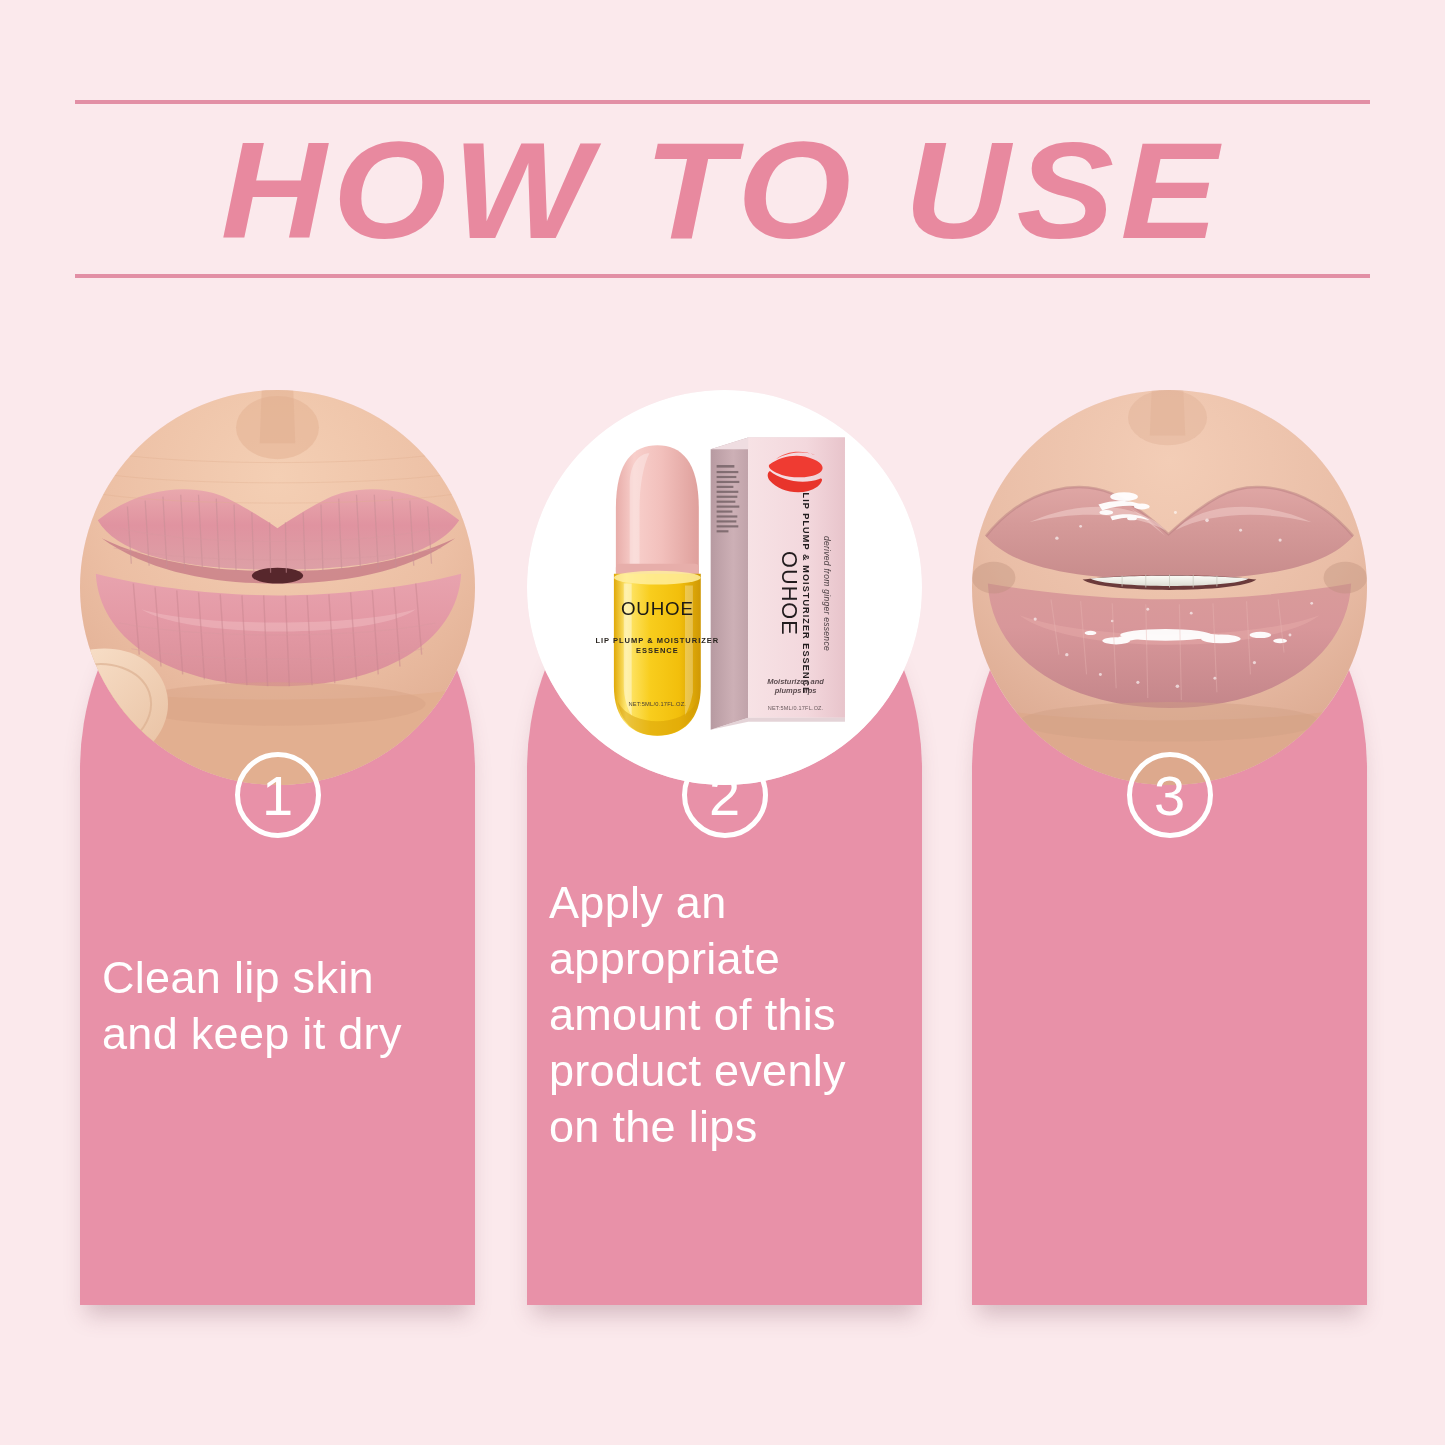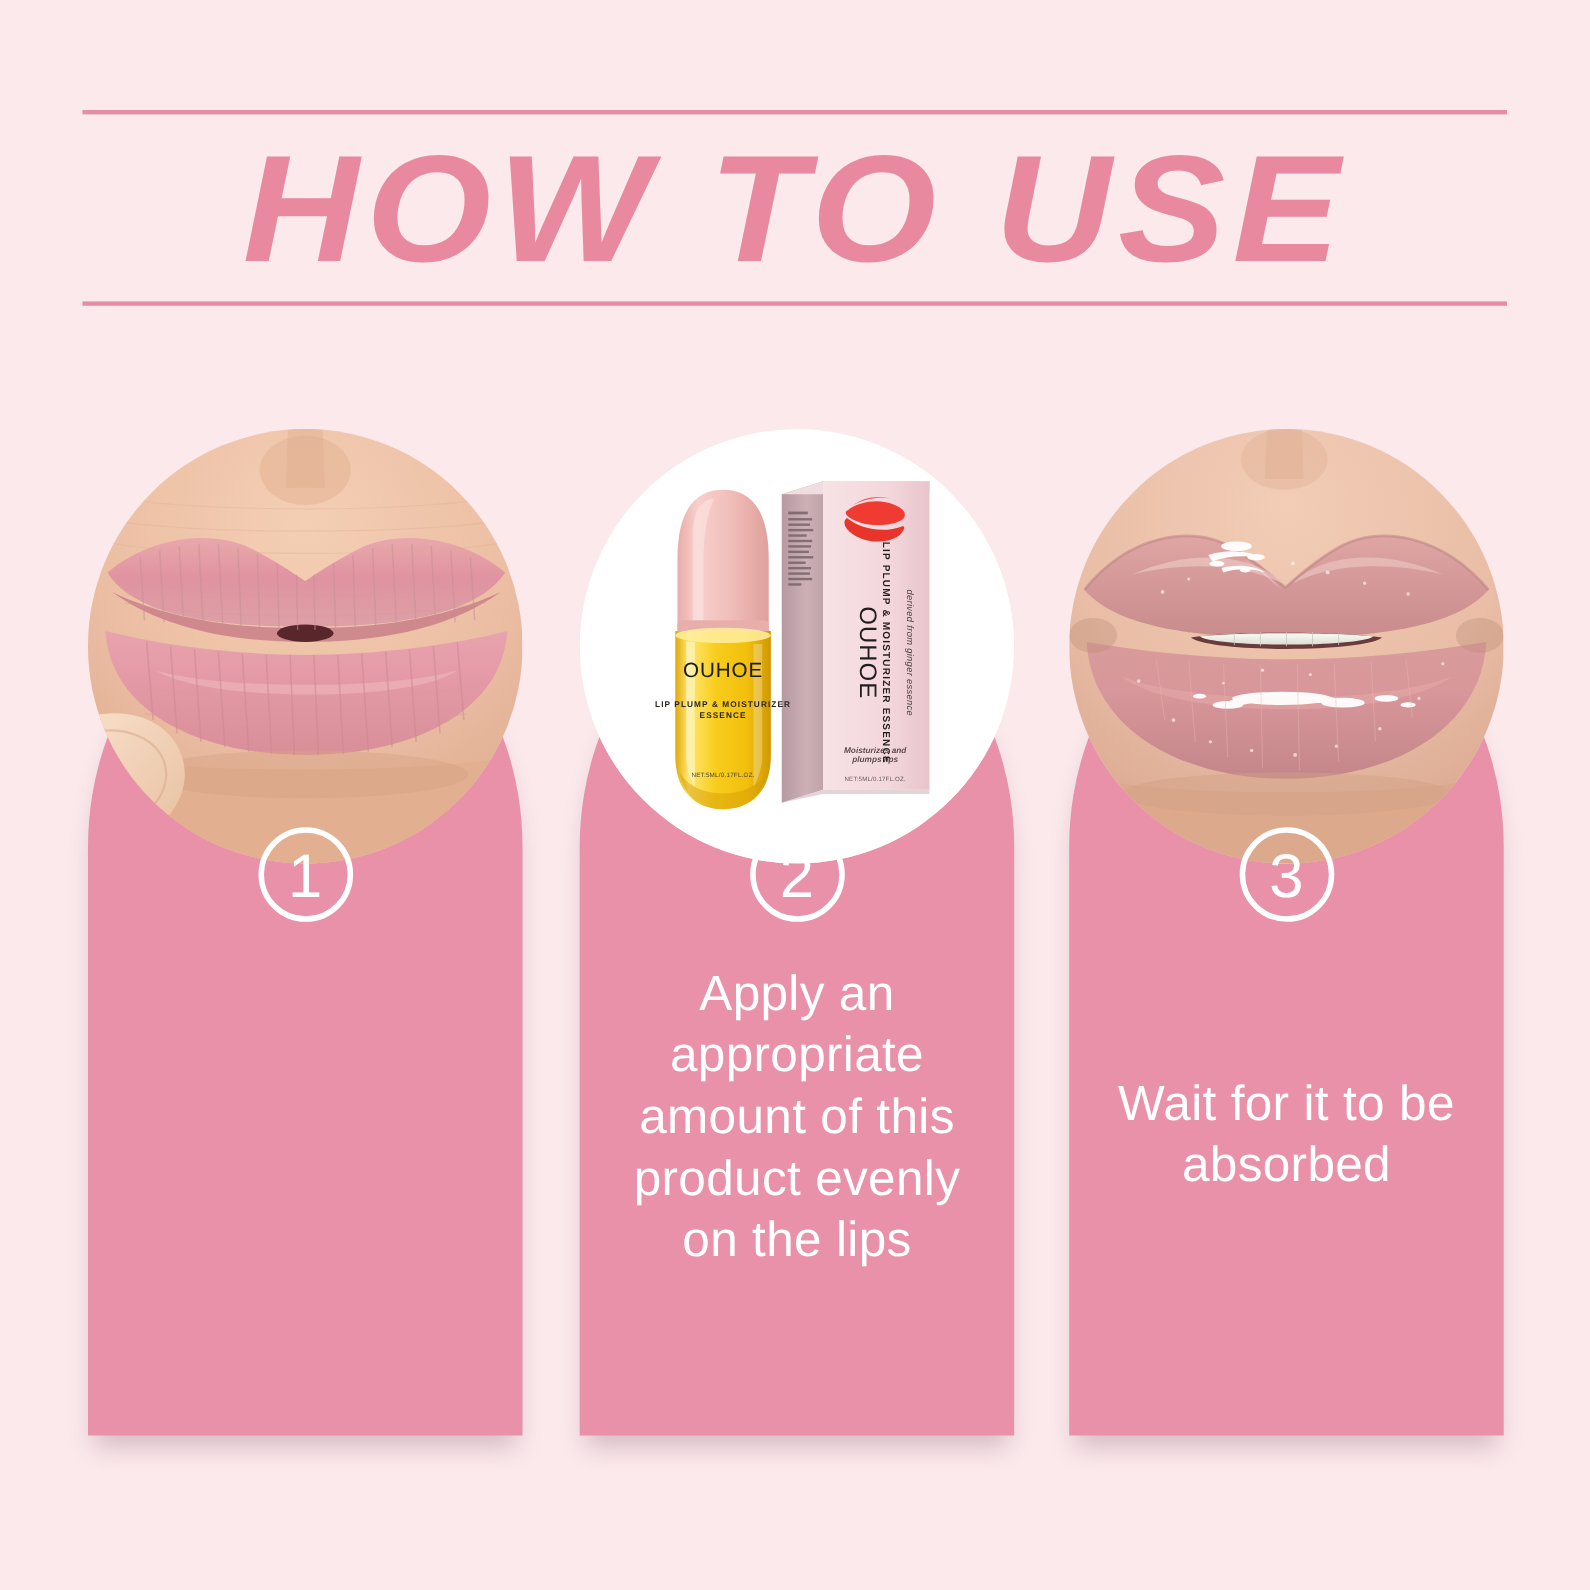"Apply an appropriate amount of" .step-caption { text-align: center -> none }
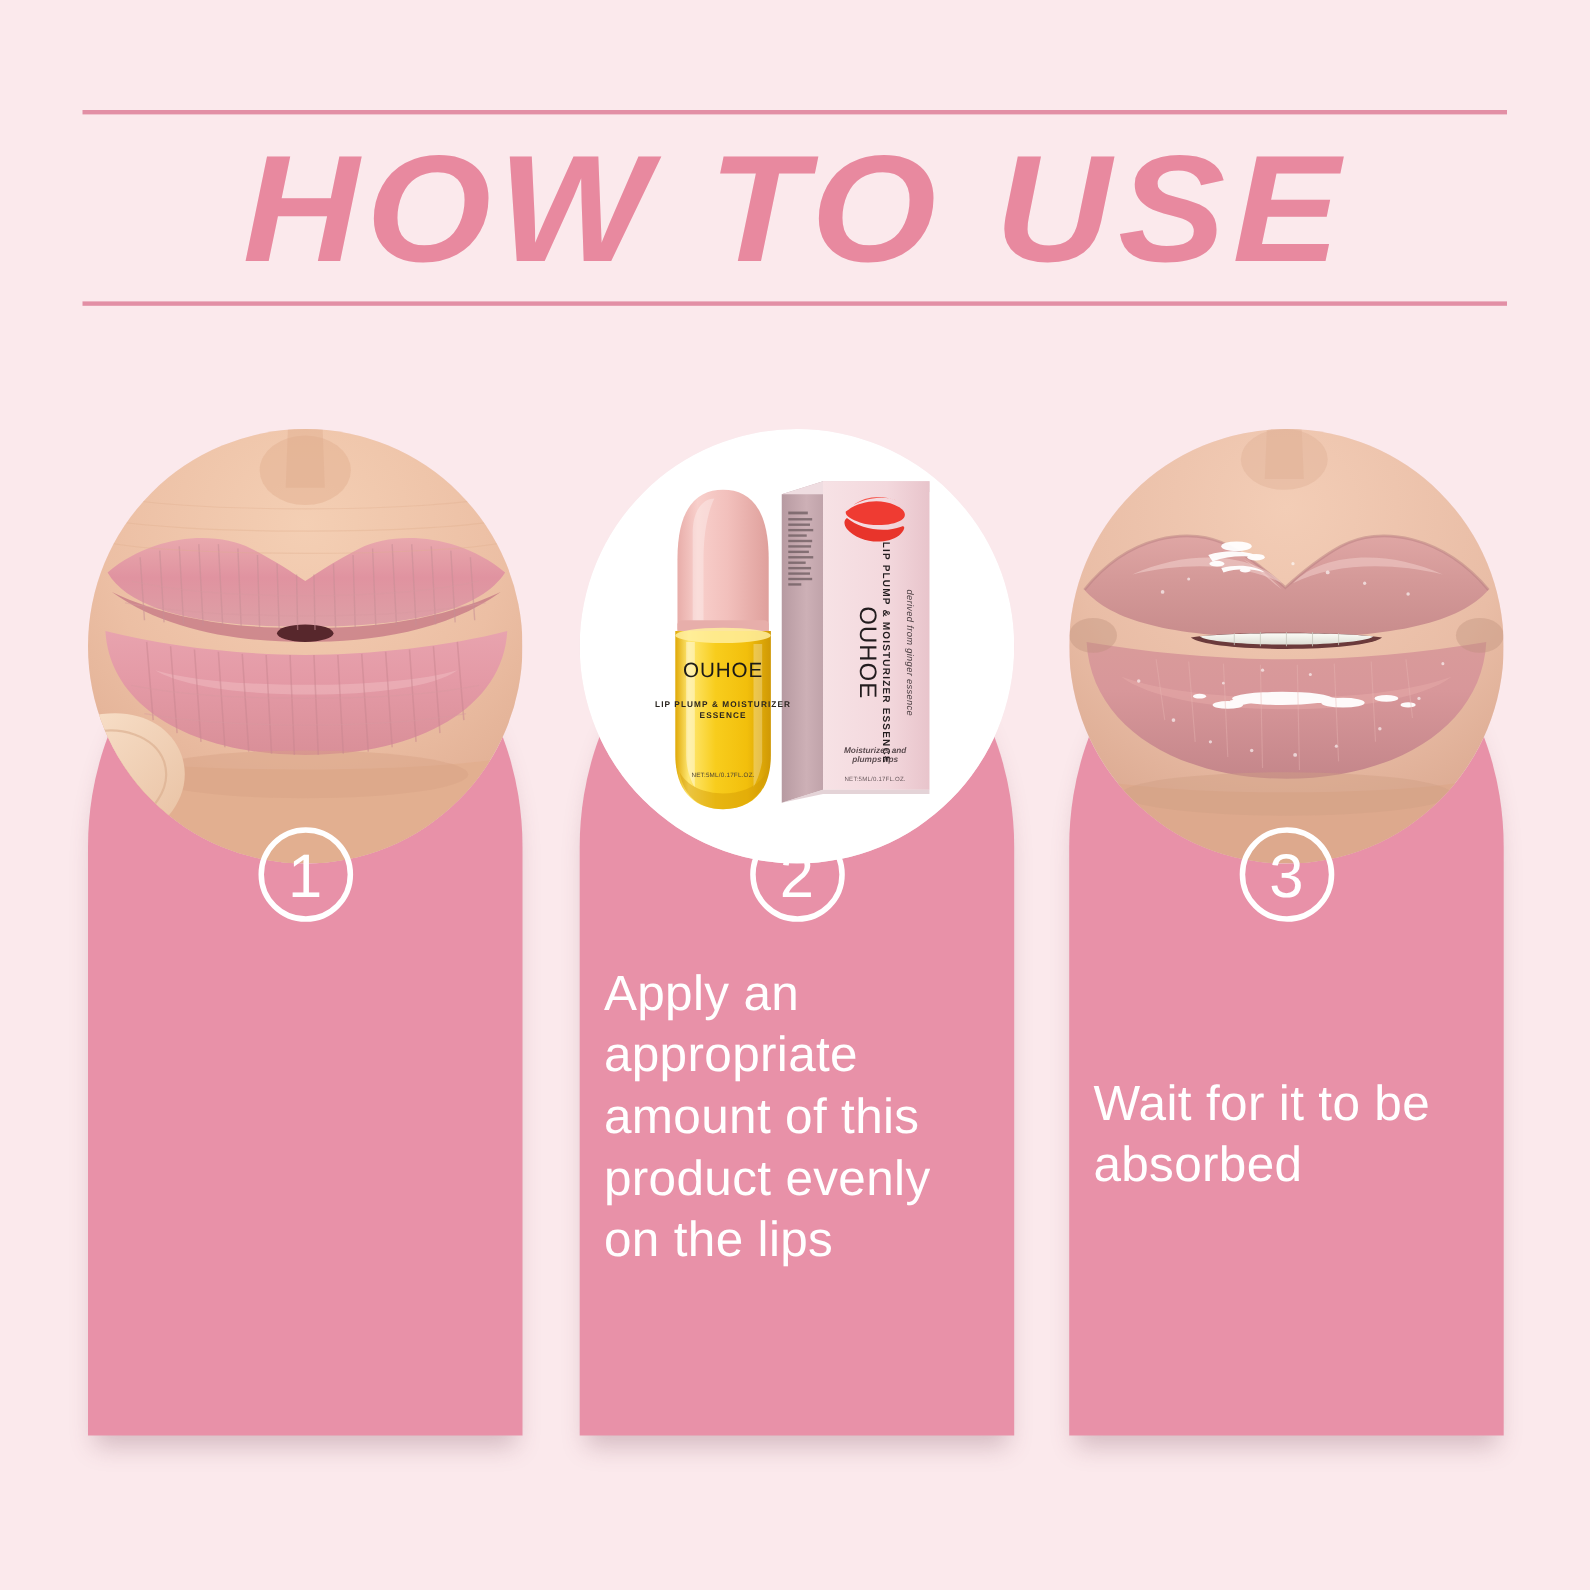"Clean lip skin and keep" div.step-caption { html: none -> <div>Clean lip skin and keep it dry</div> }
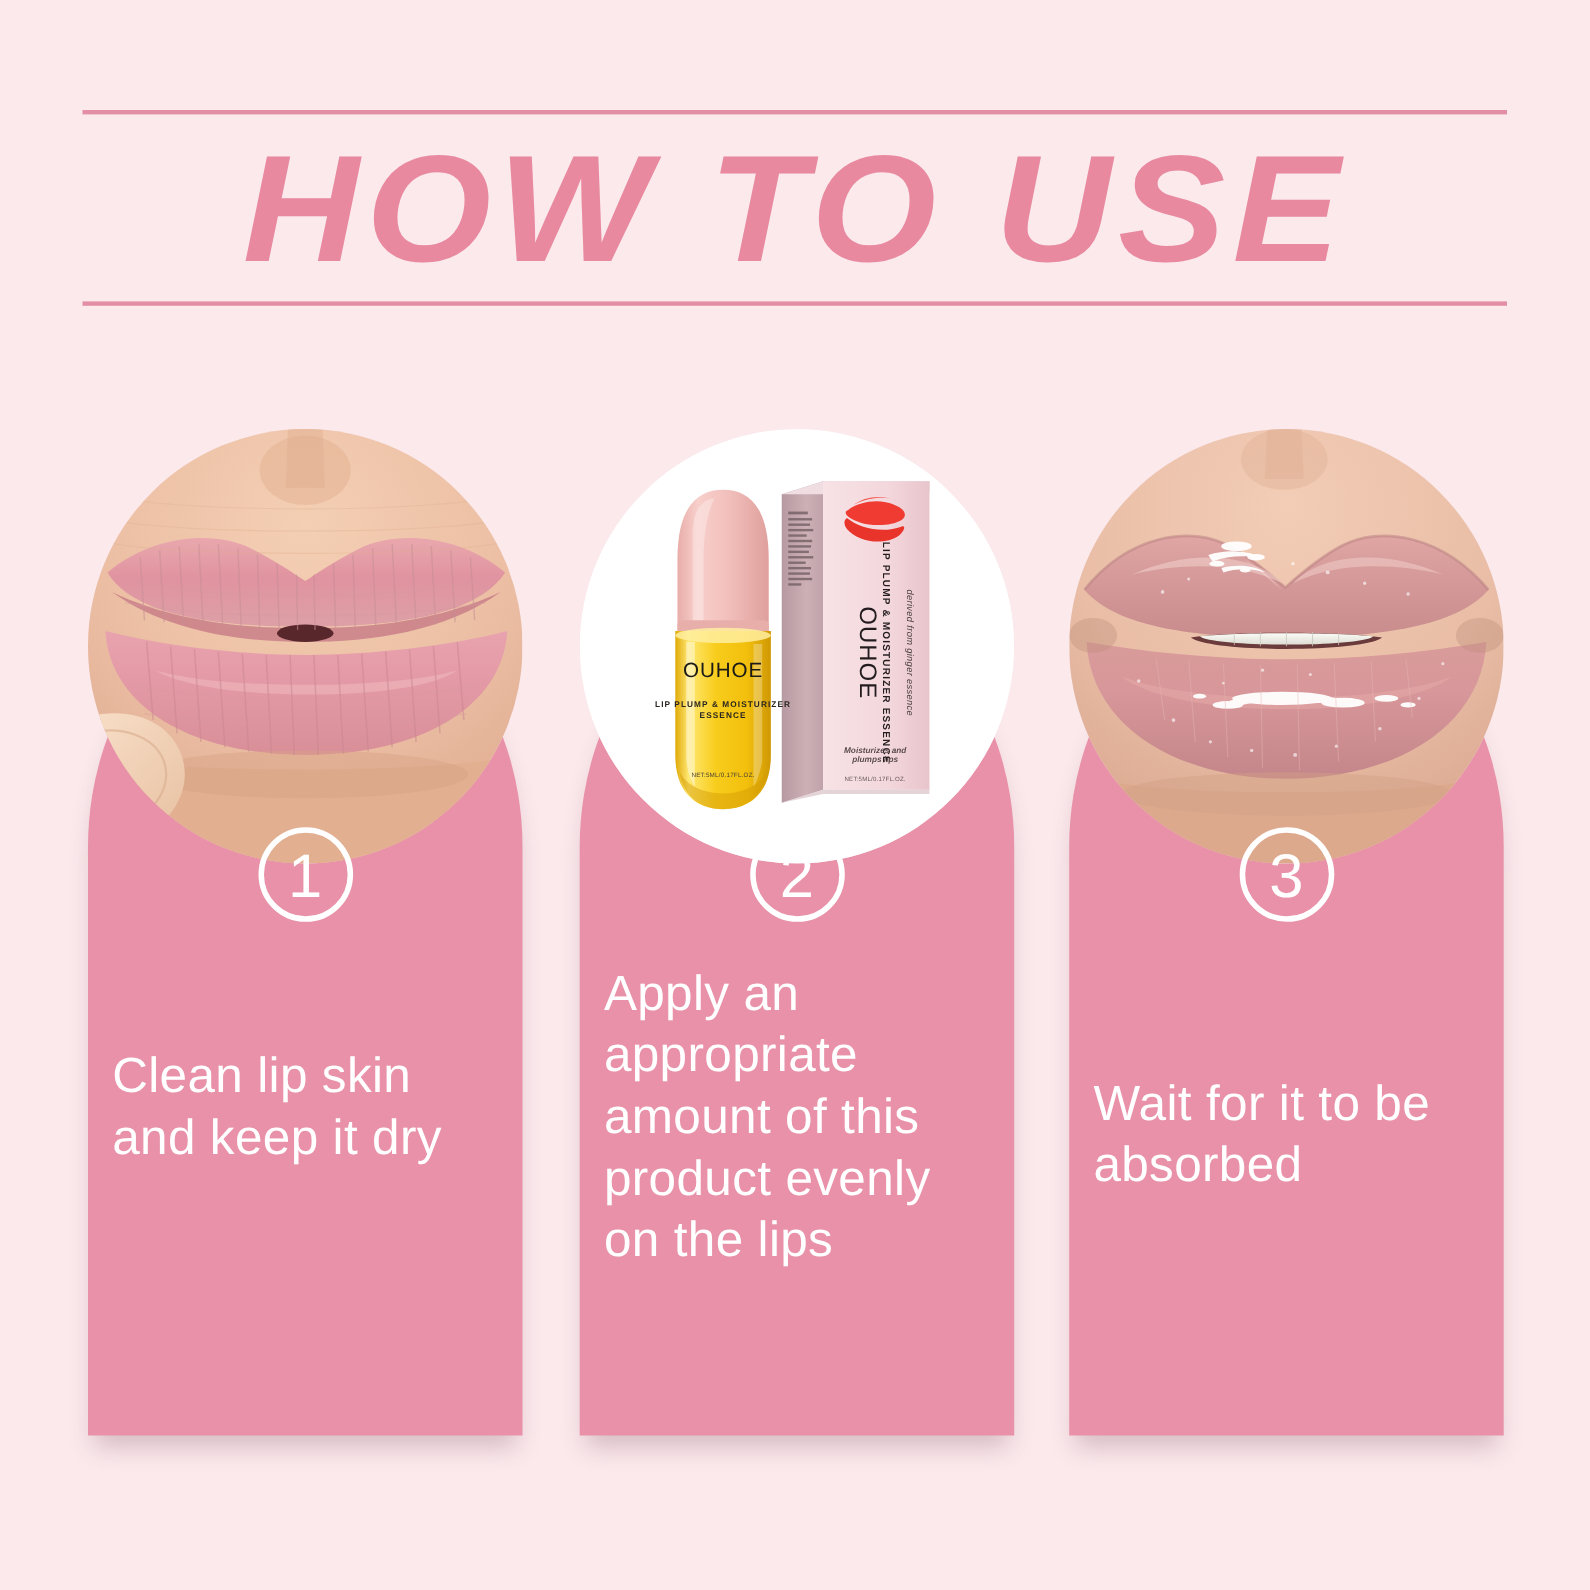"Wait for it to be" div.step-caption { html: <div>Wait for it to be absorbed</div> -> none }
